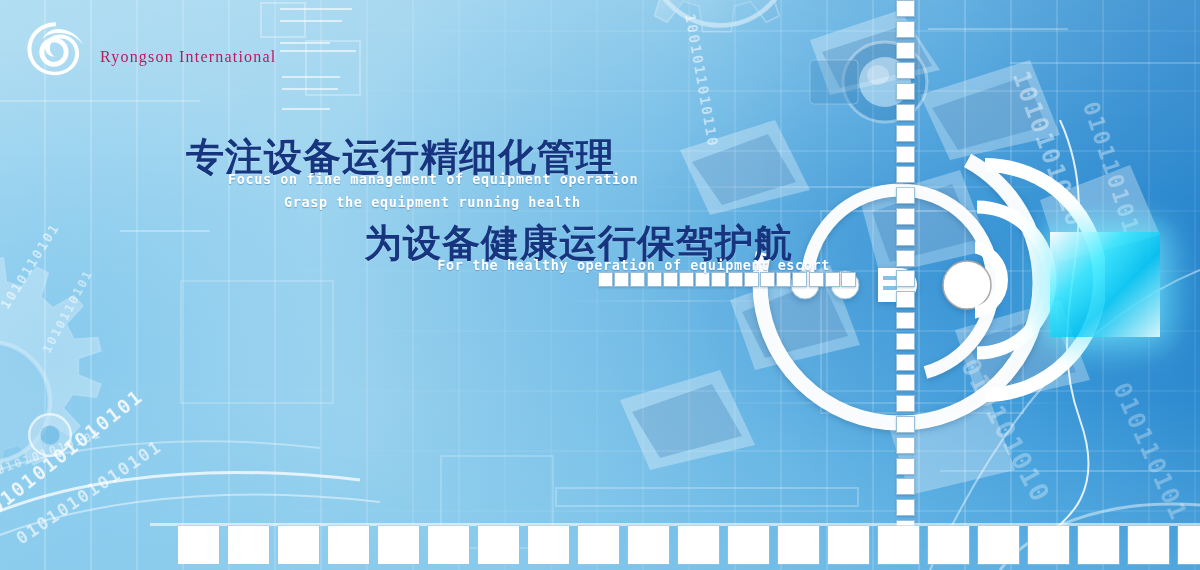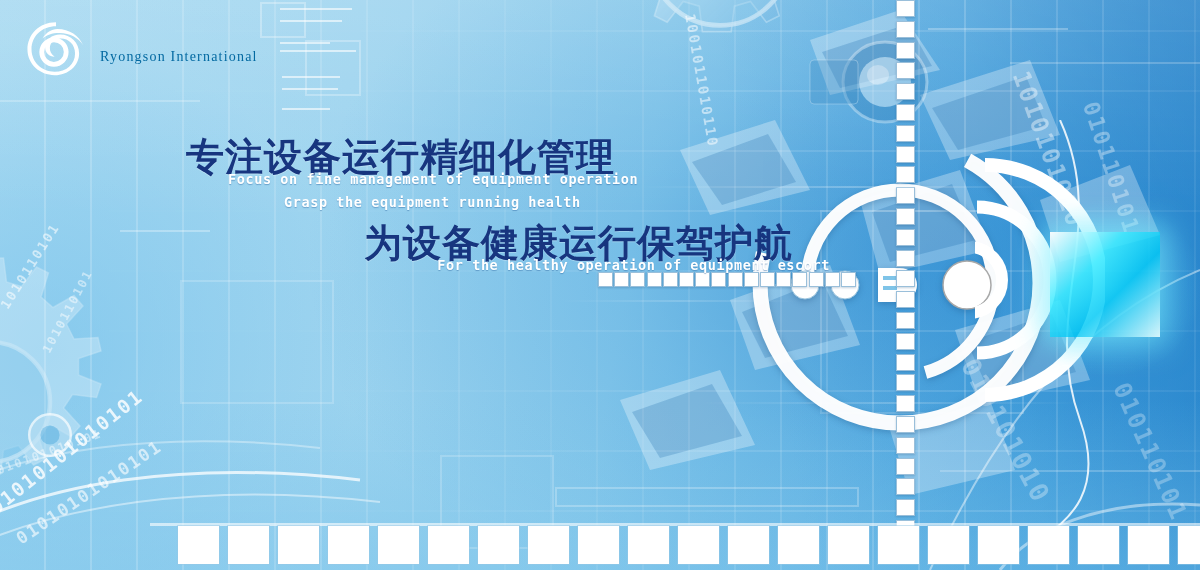"Ryongson International" .logo-en { color: #0369a1 -> #be185d; font-size: 14px -> 16px }
